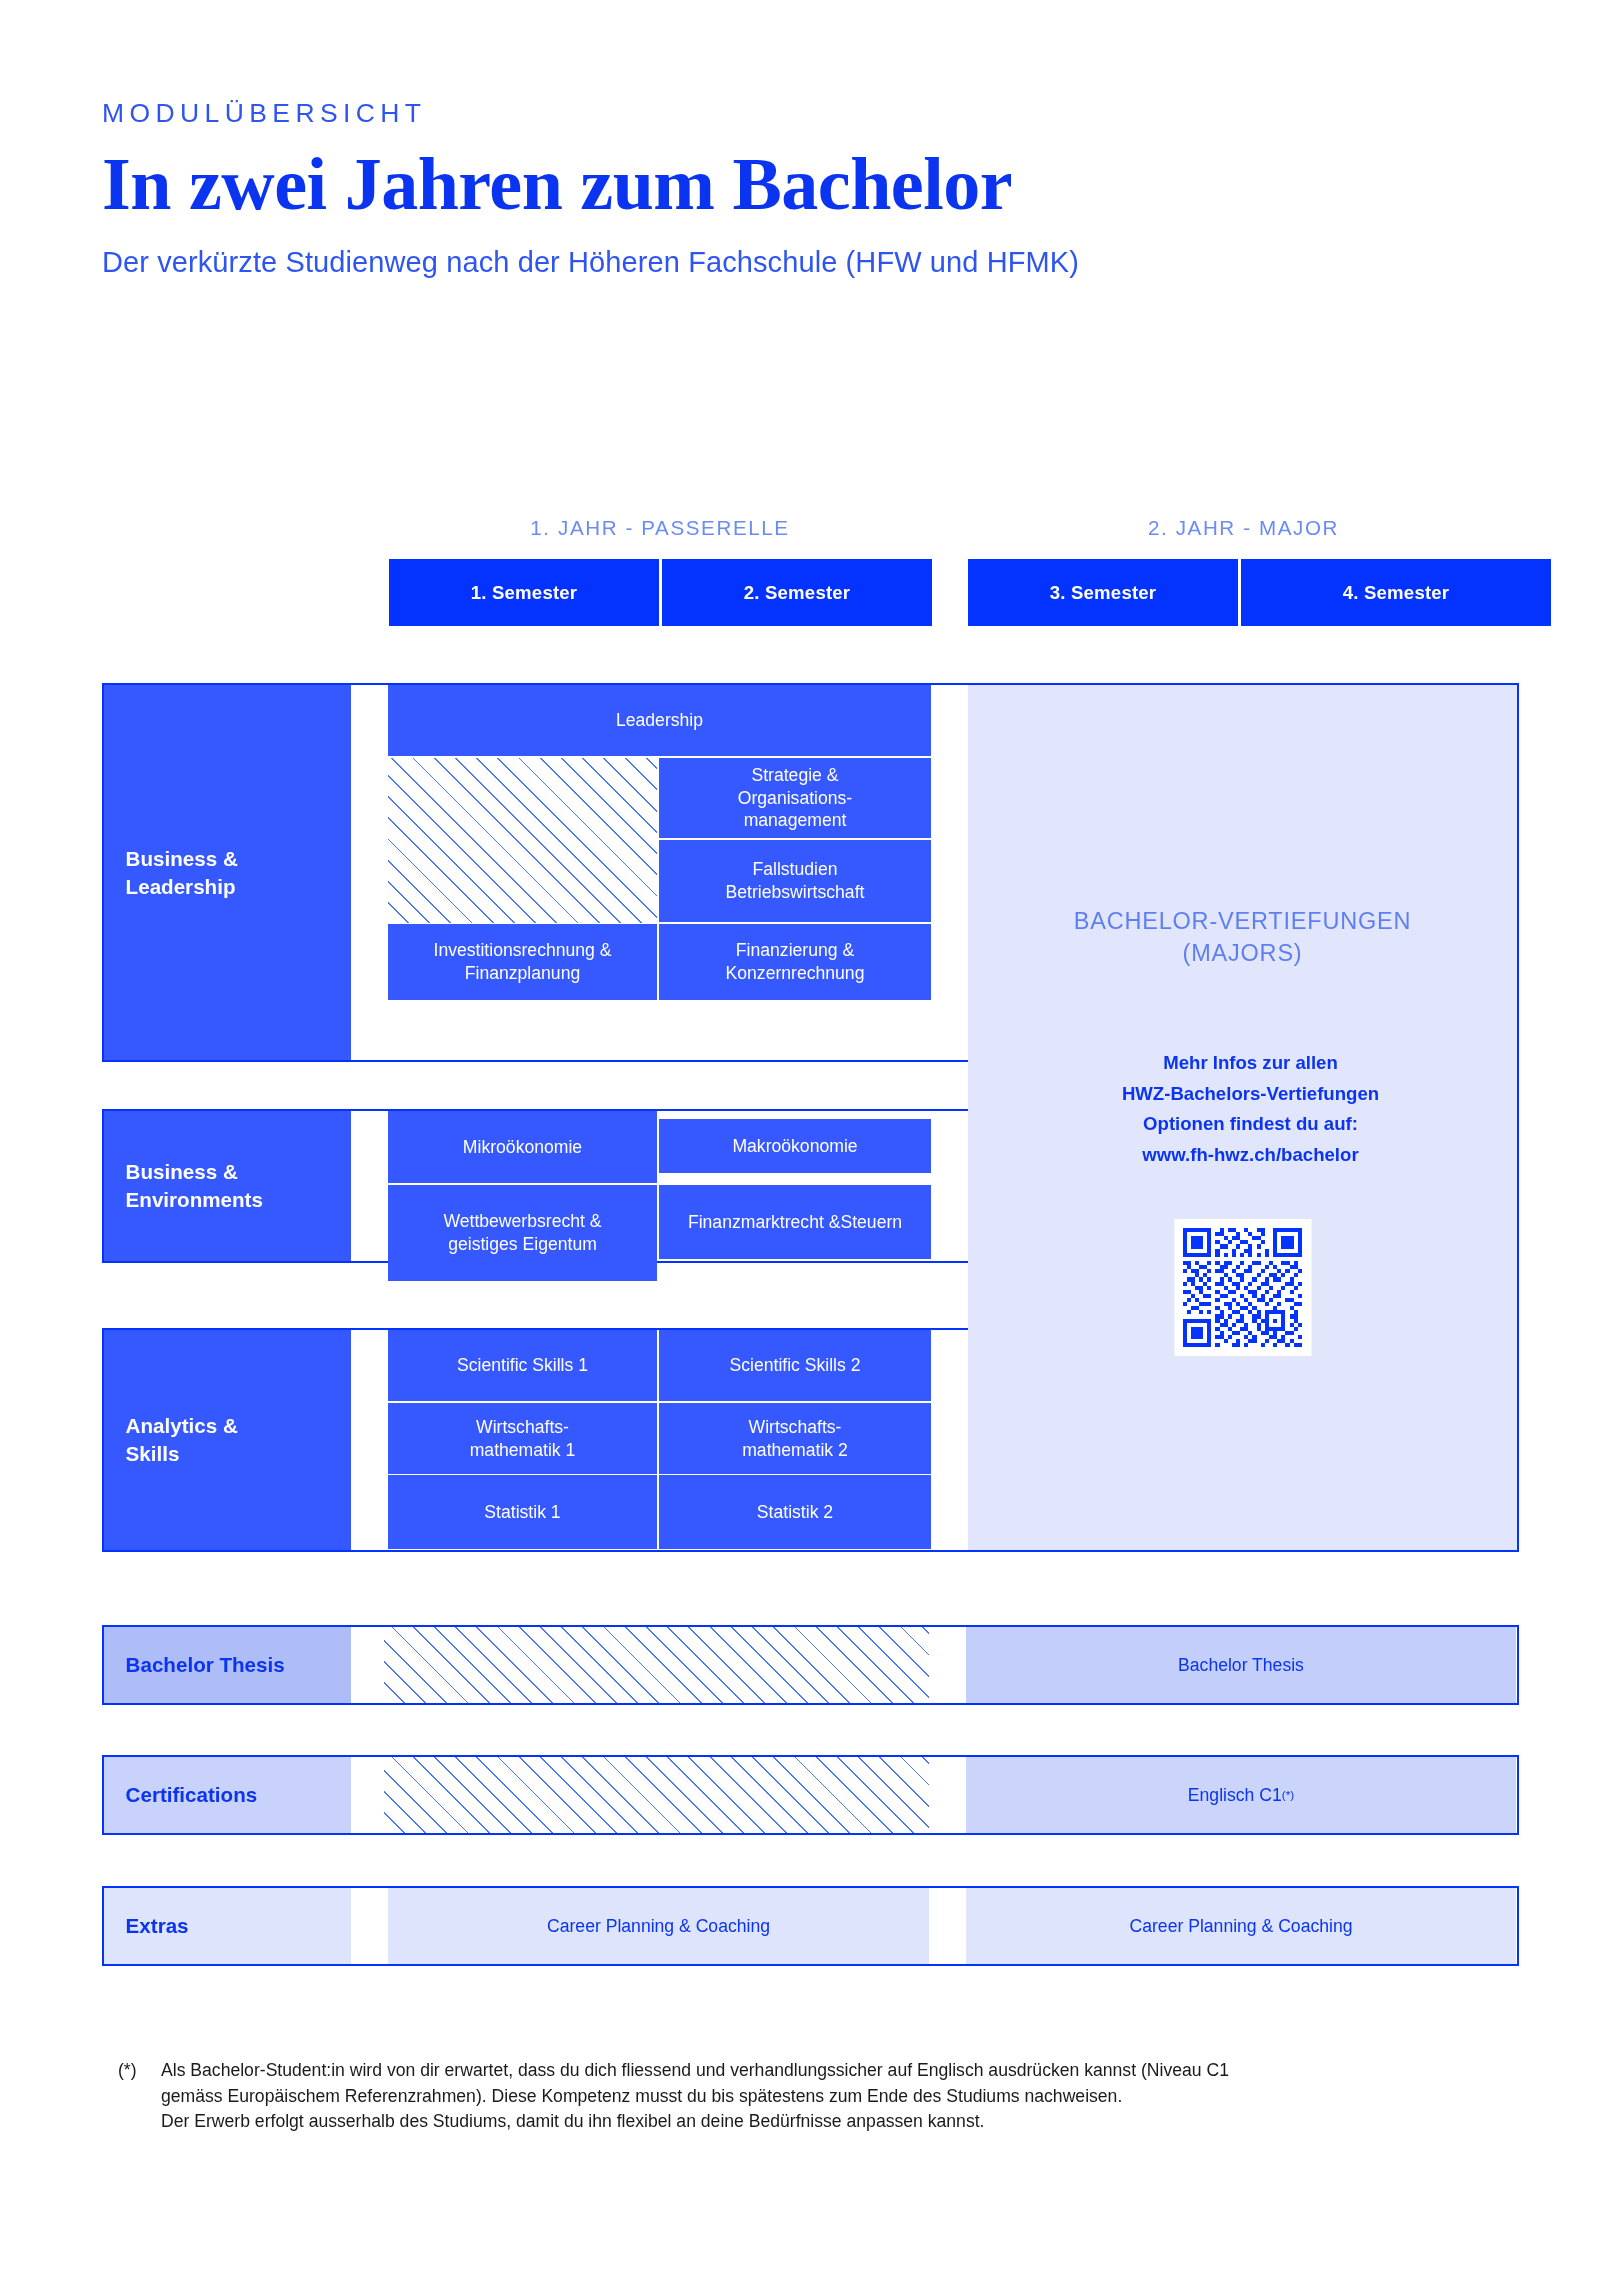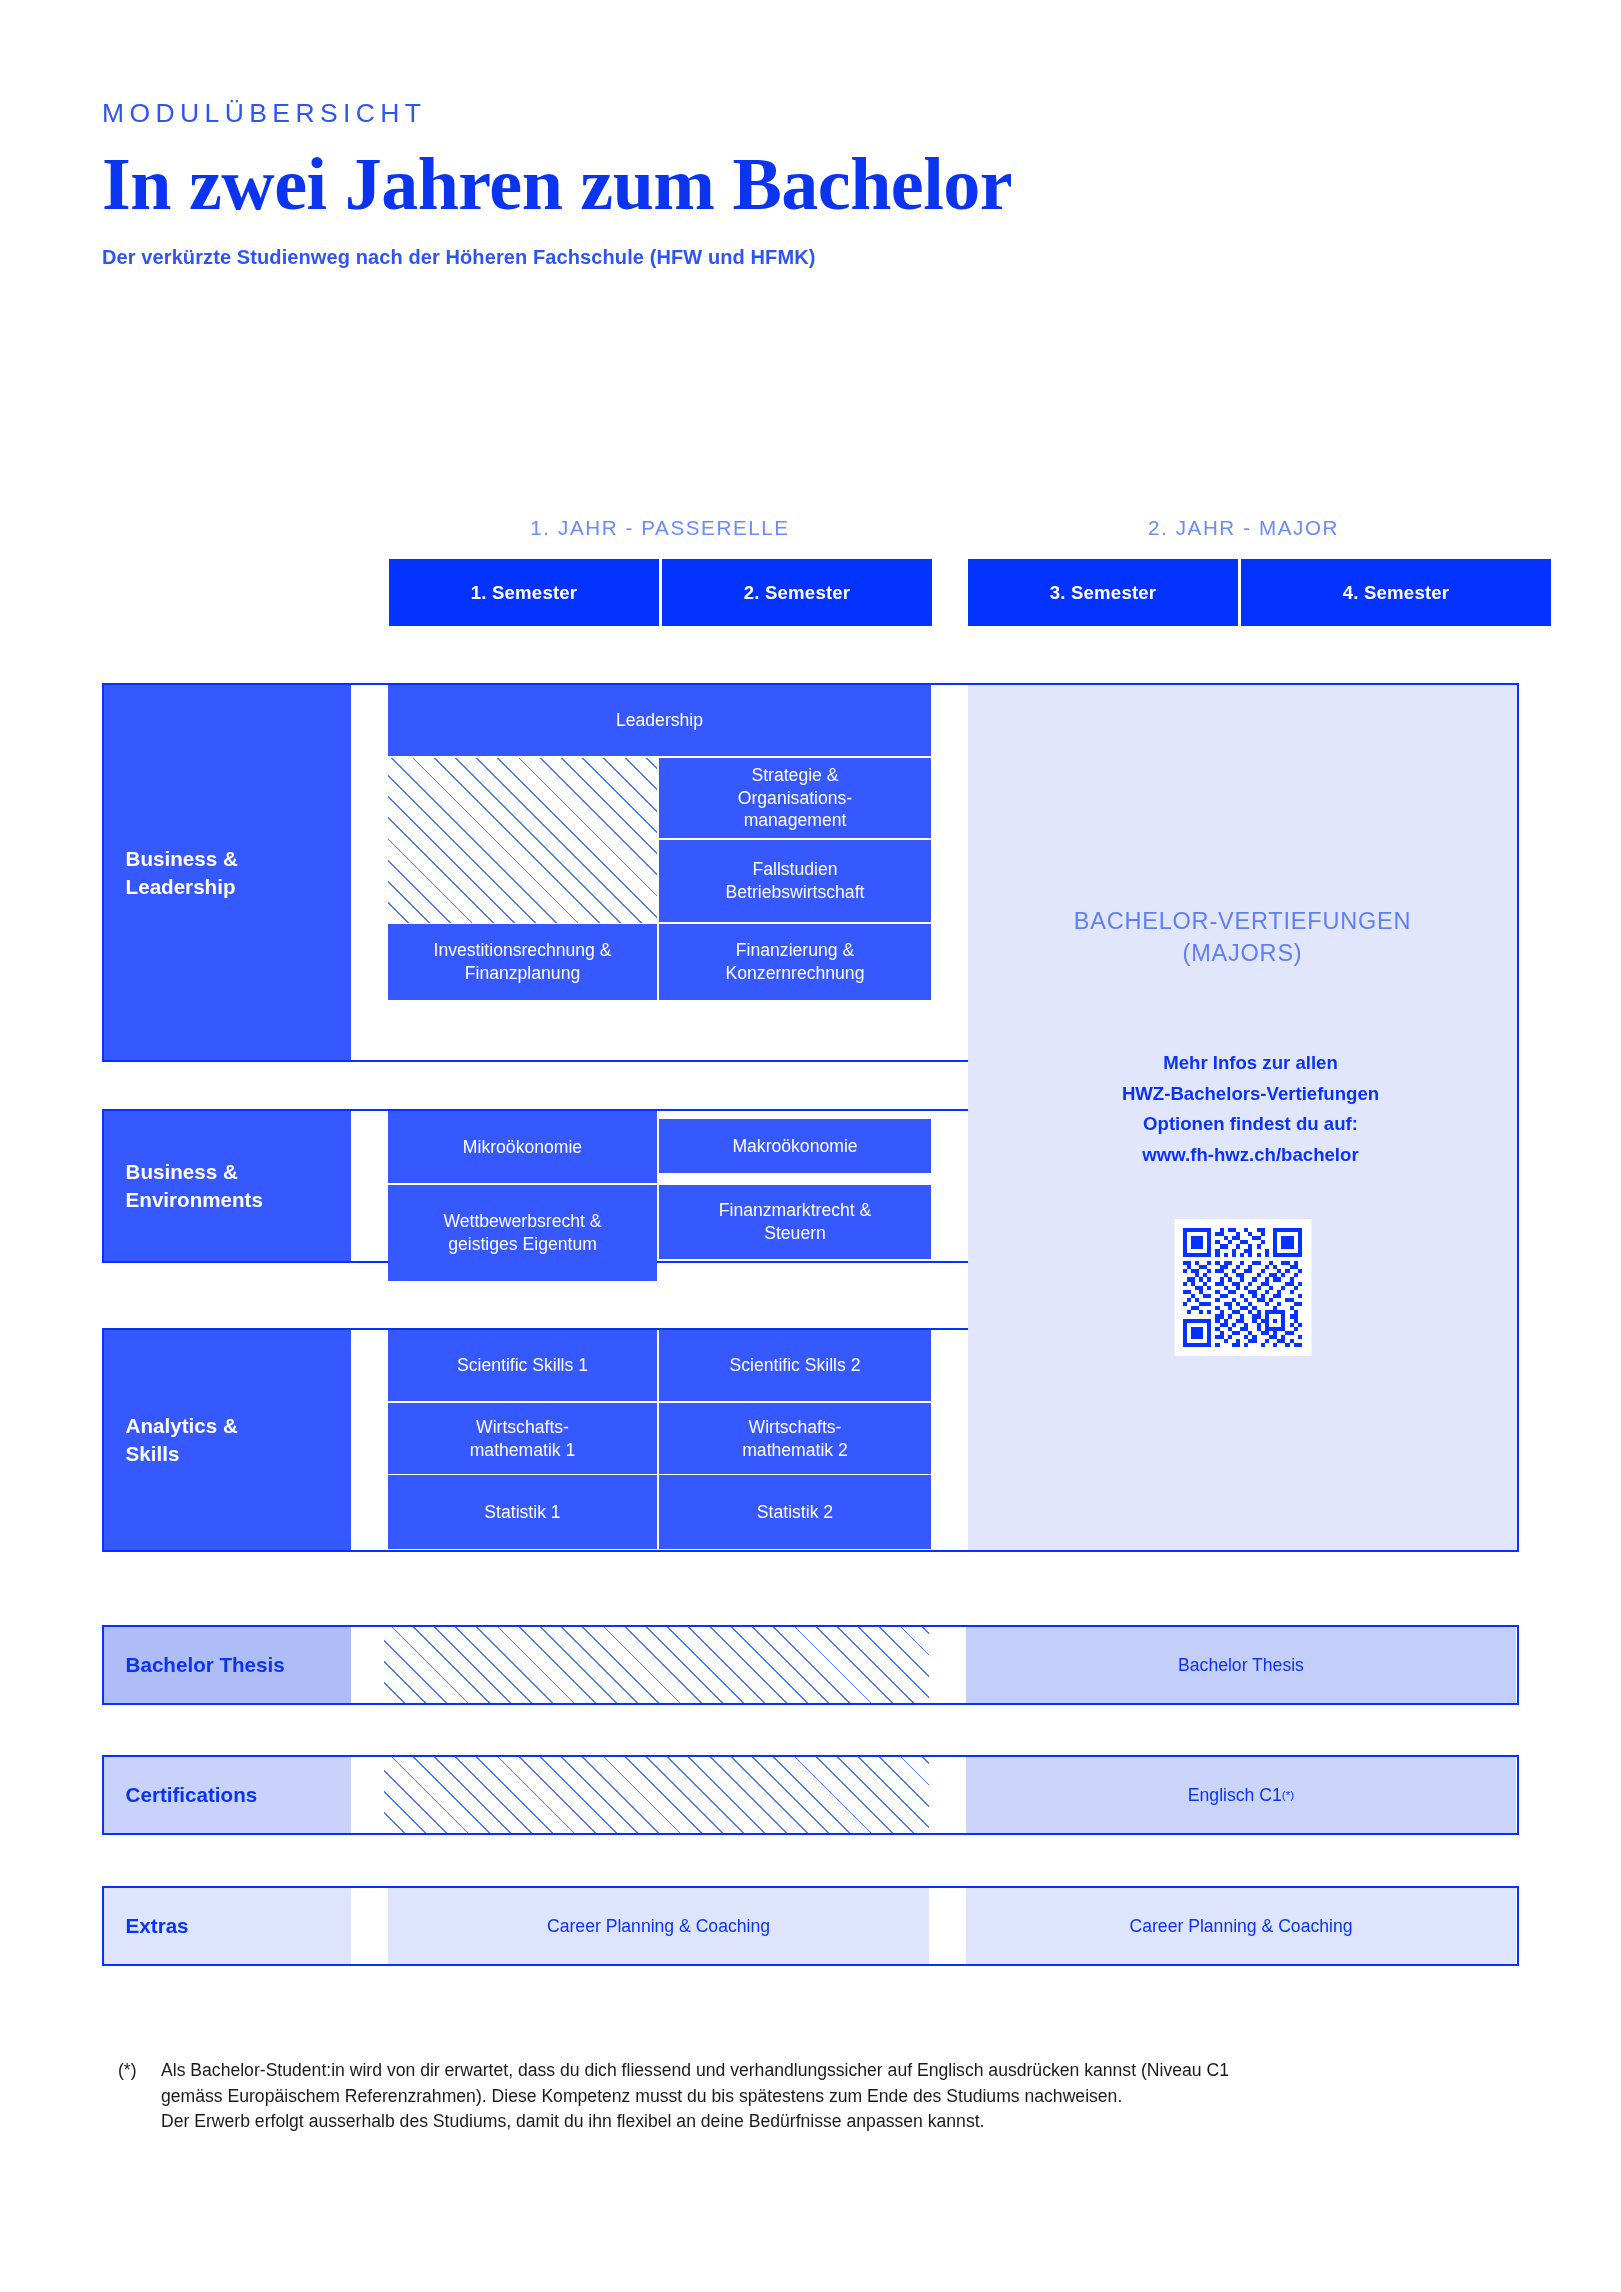"Der verkürzte Studienweg nach der" .subline { font-size: 20px -> 29px; font-weight: 700 -> 400 }
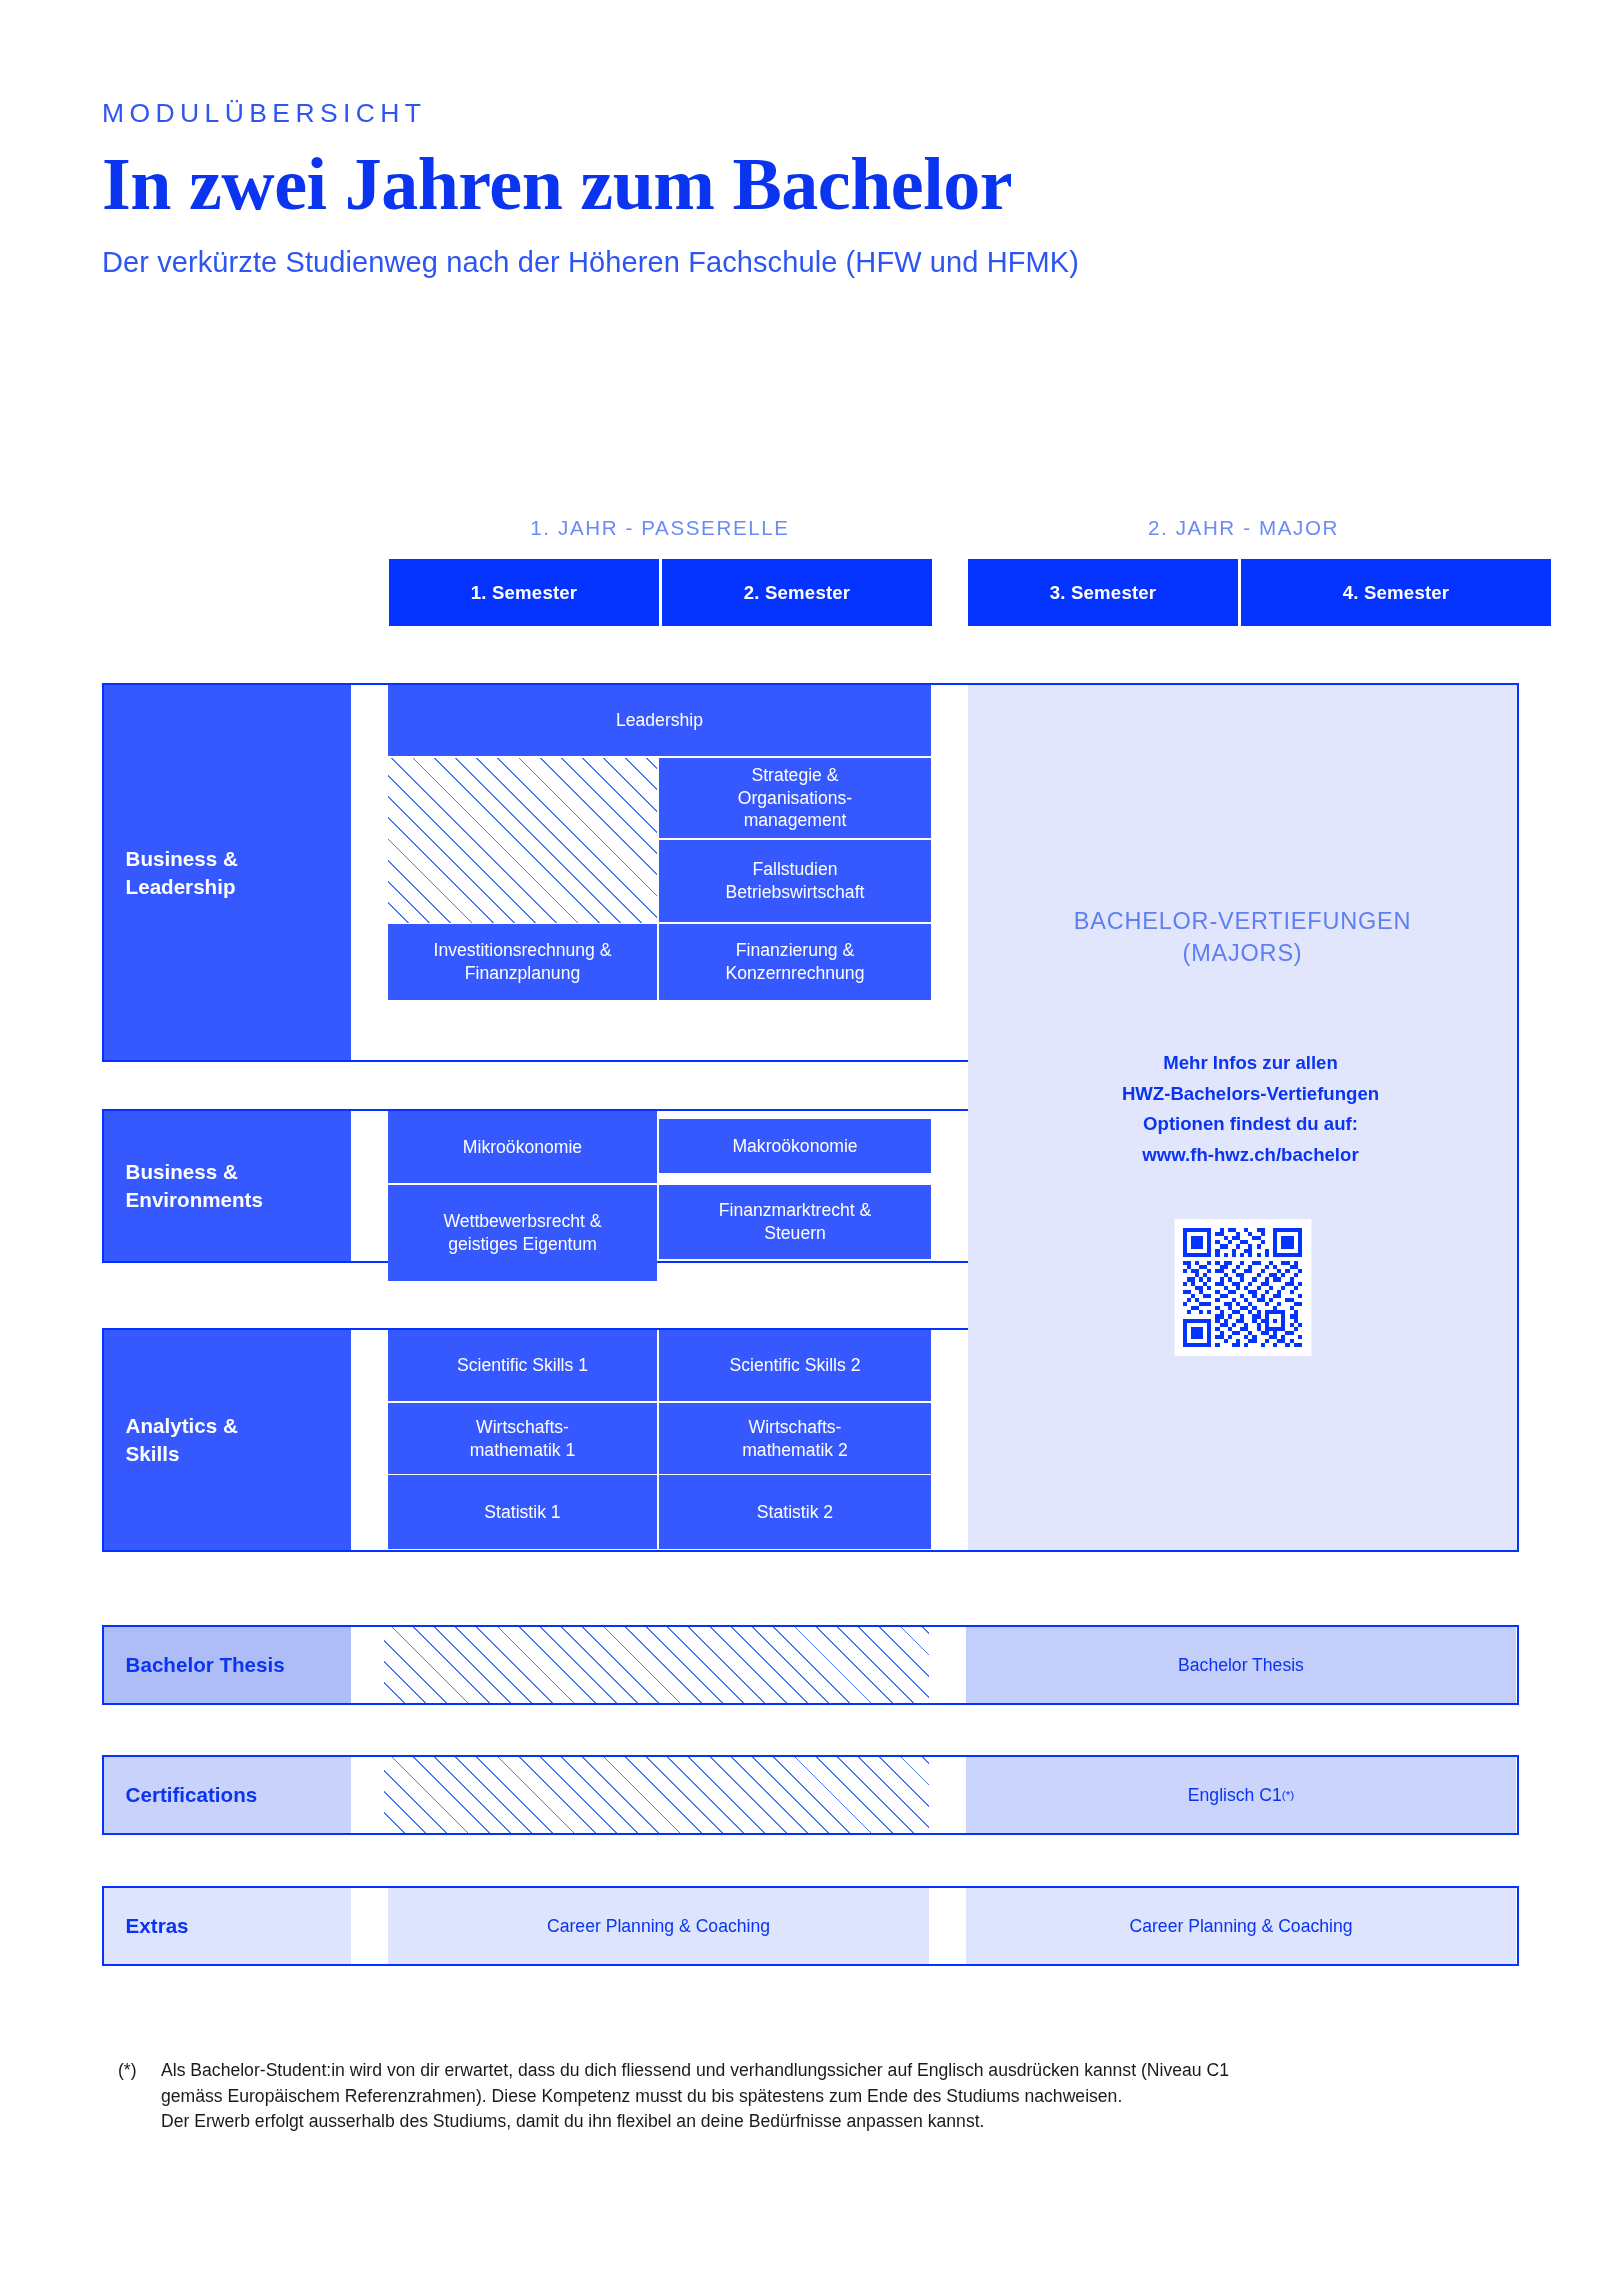"Finanzmarktrecht &" div.tile { flex-direction: column -> row }
